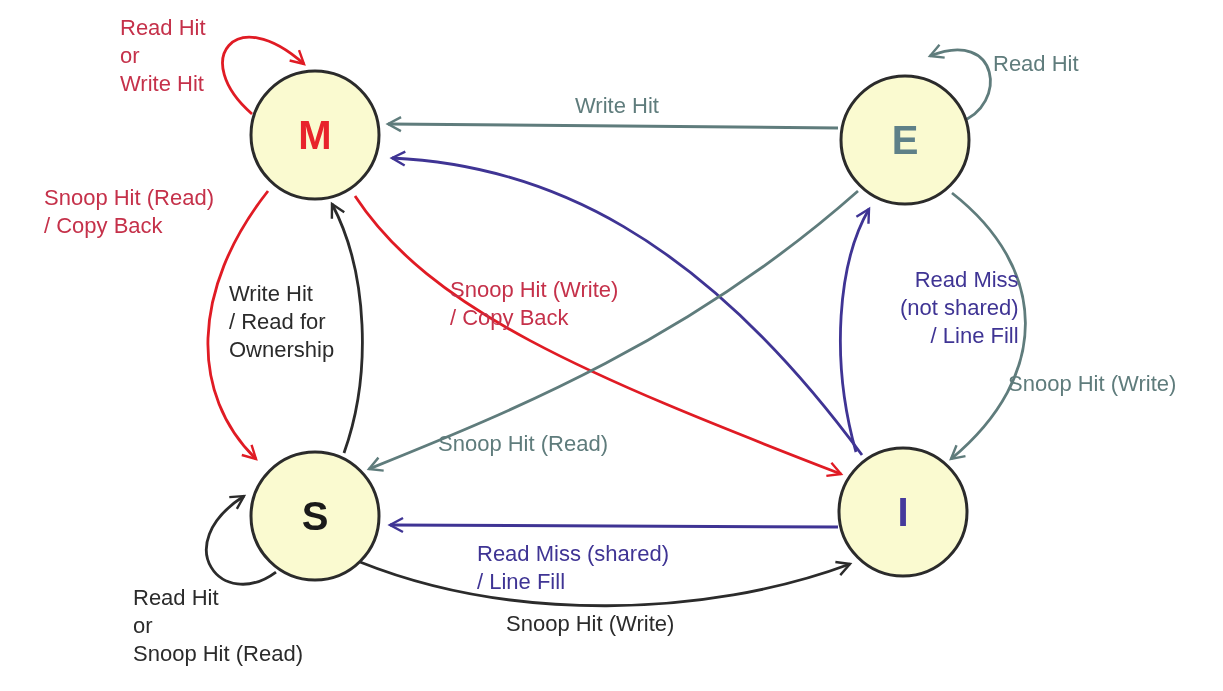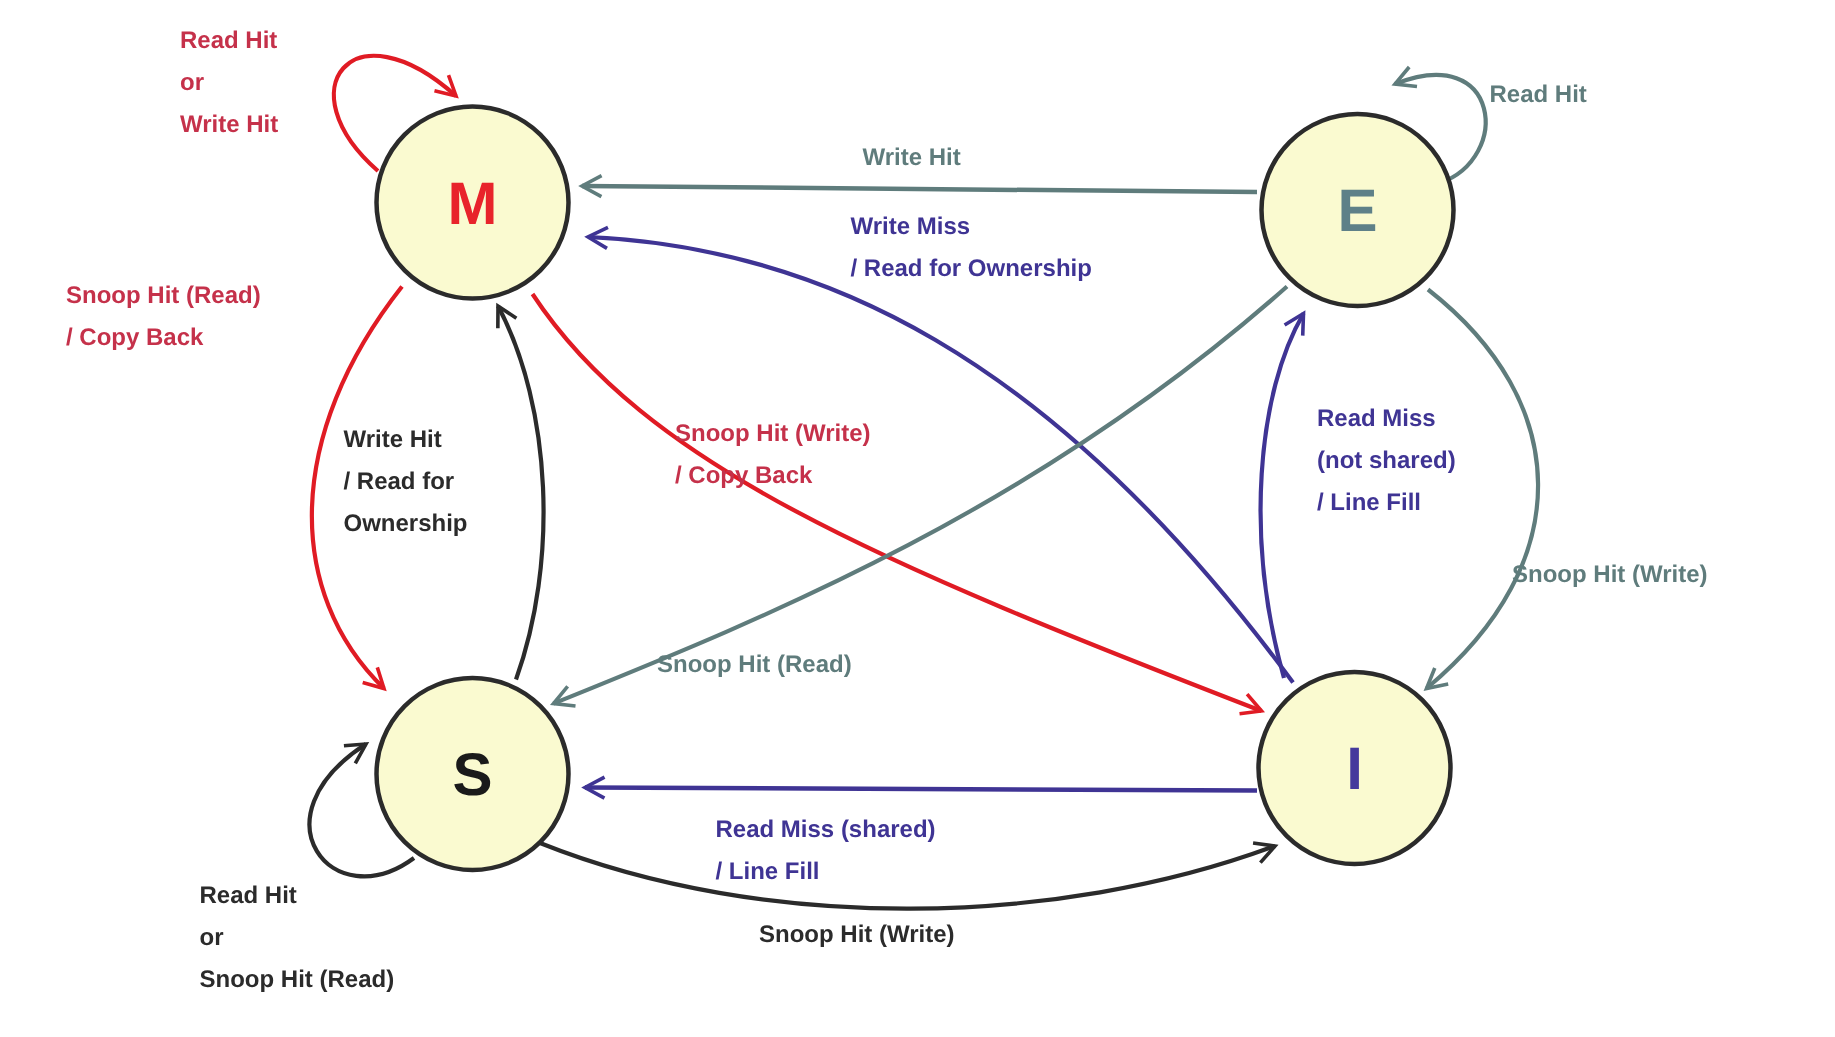"Read Hit" .diagram-label { font-size: 16px -> 22px; font-weight: bold -> normal }
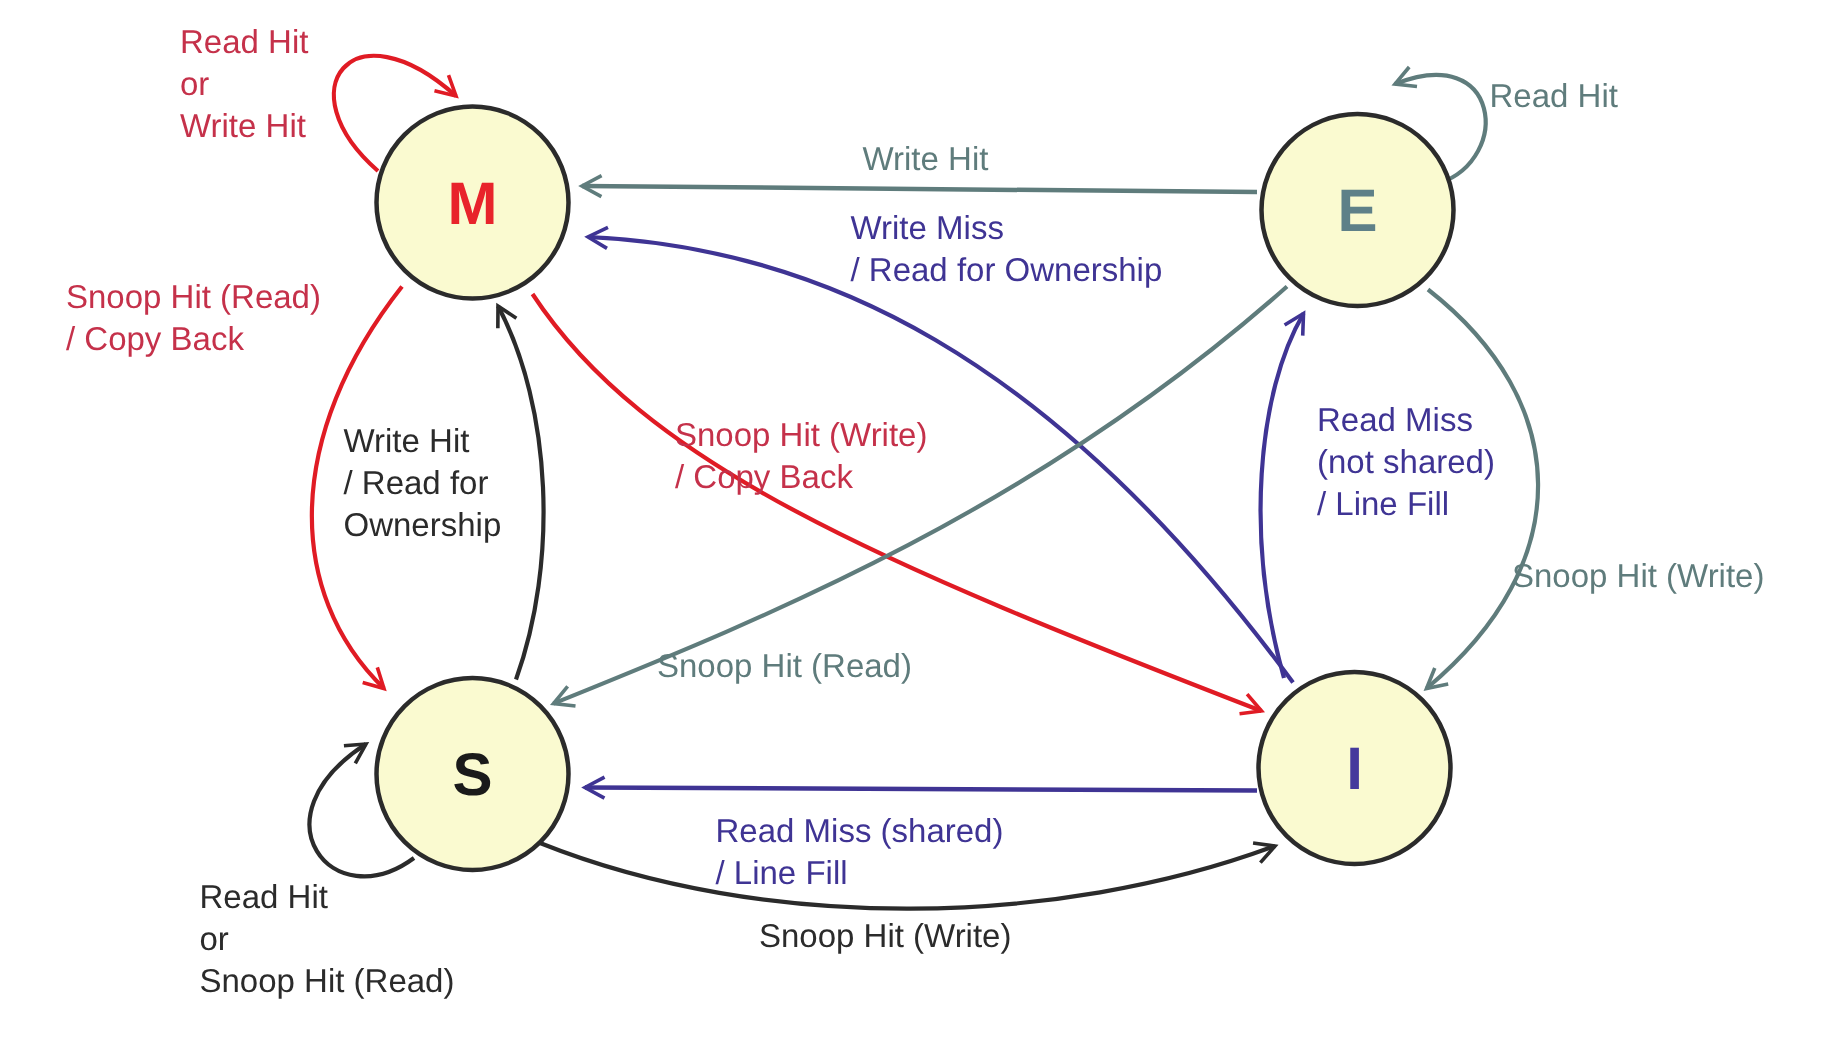"Write Miss" div.diagram-label { html: <div>Write Miss / Read for Ownership</div> -> none }
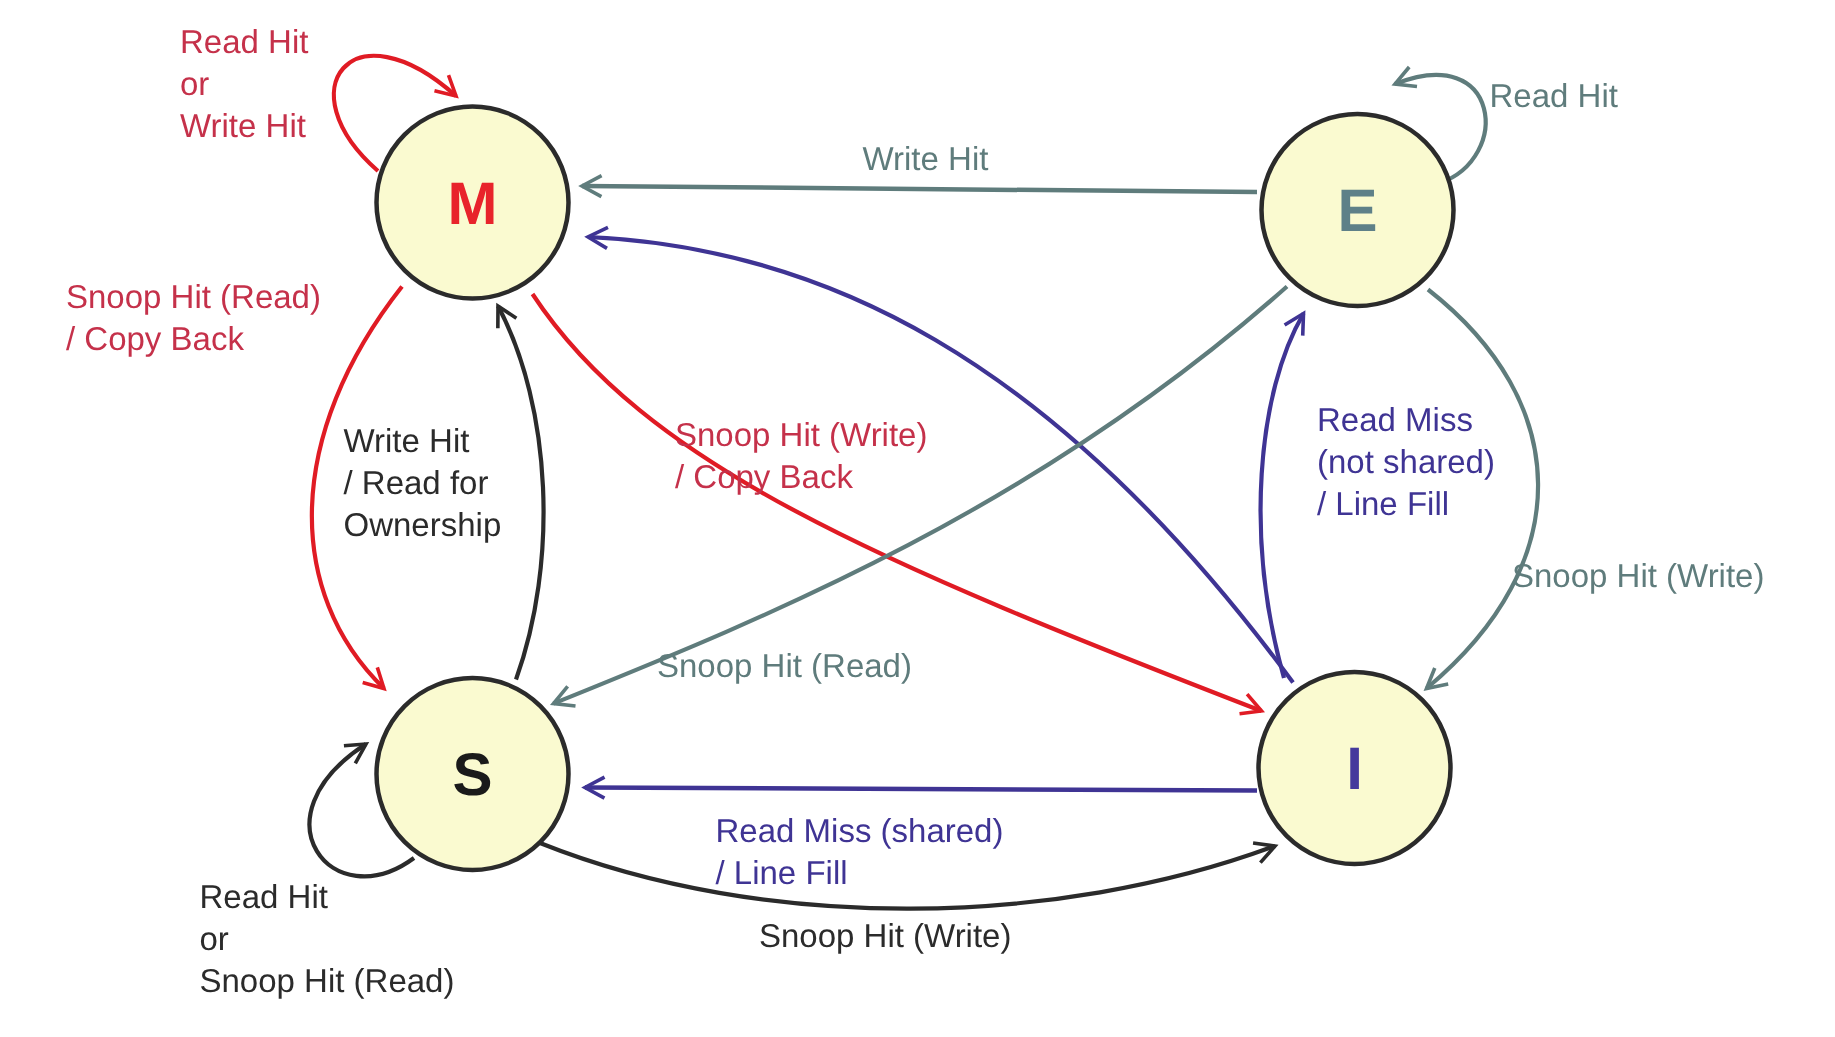"Read Miss" div.diagram-label { left: 878px -> 900px; text-align: none -> right }
